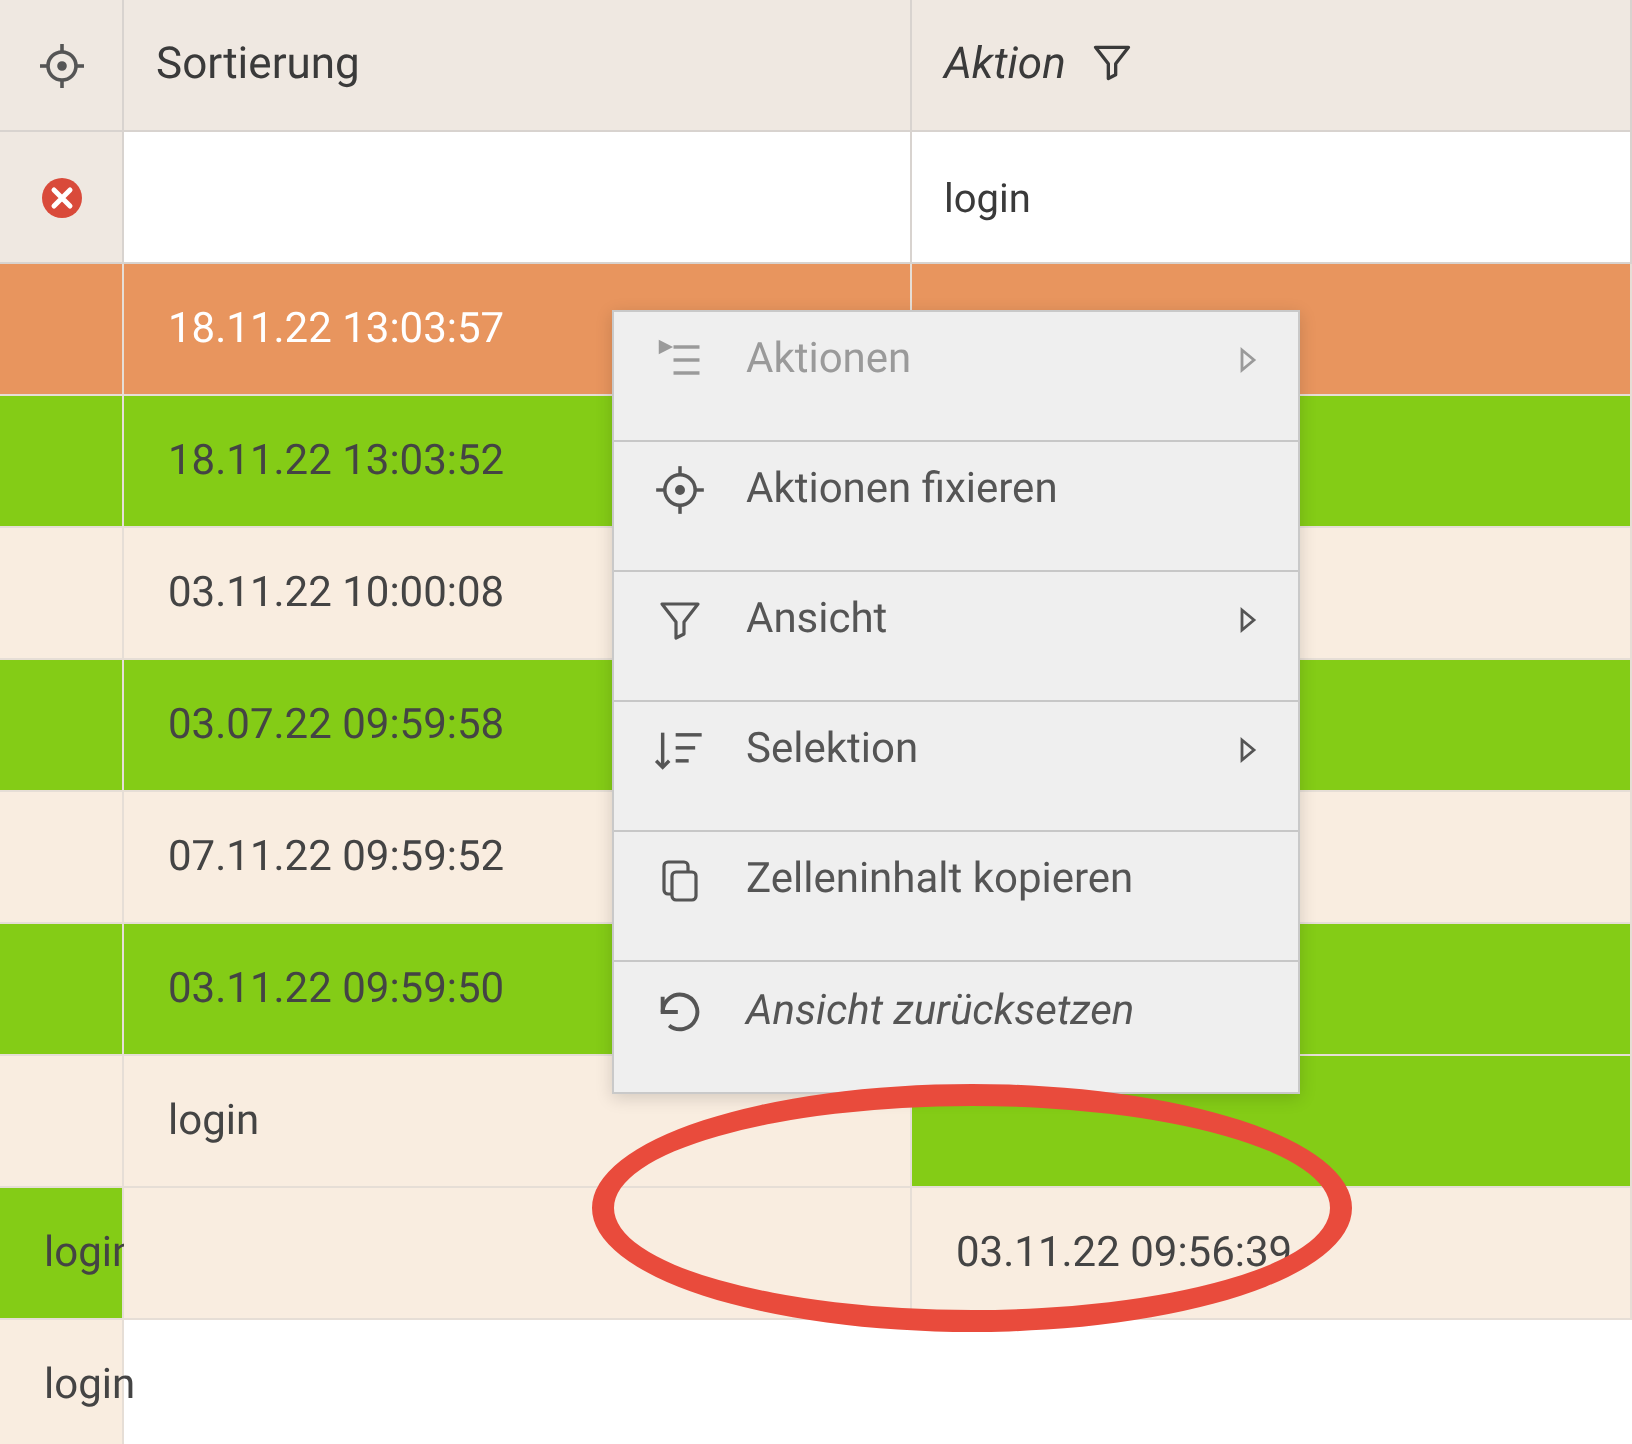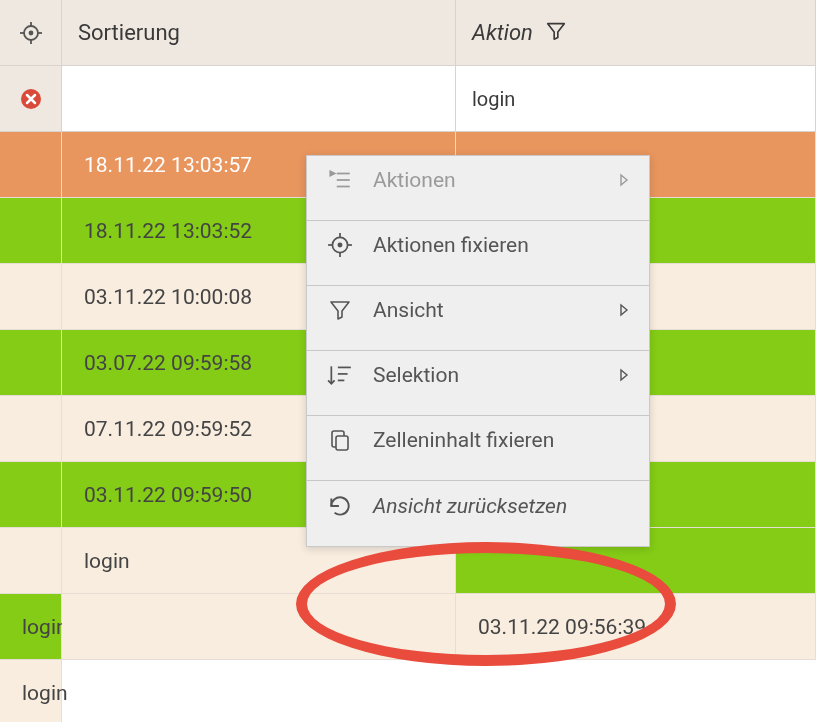"Zelleninhalt fixieren" span.ctx-label { text: fixieren -> kopieren }
